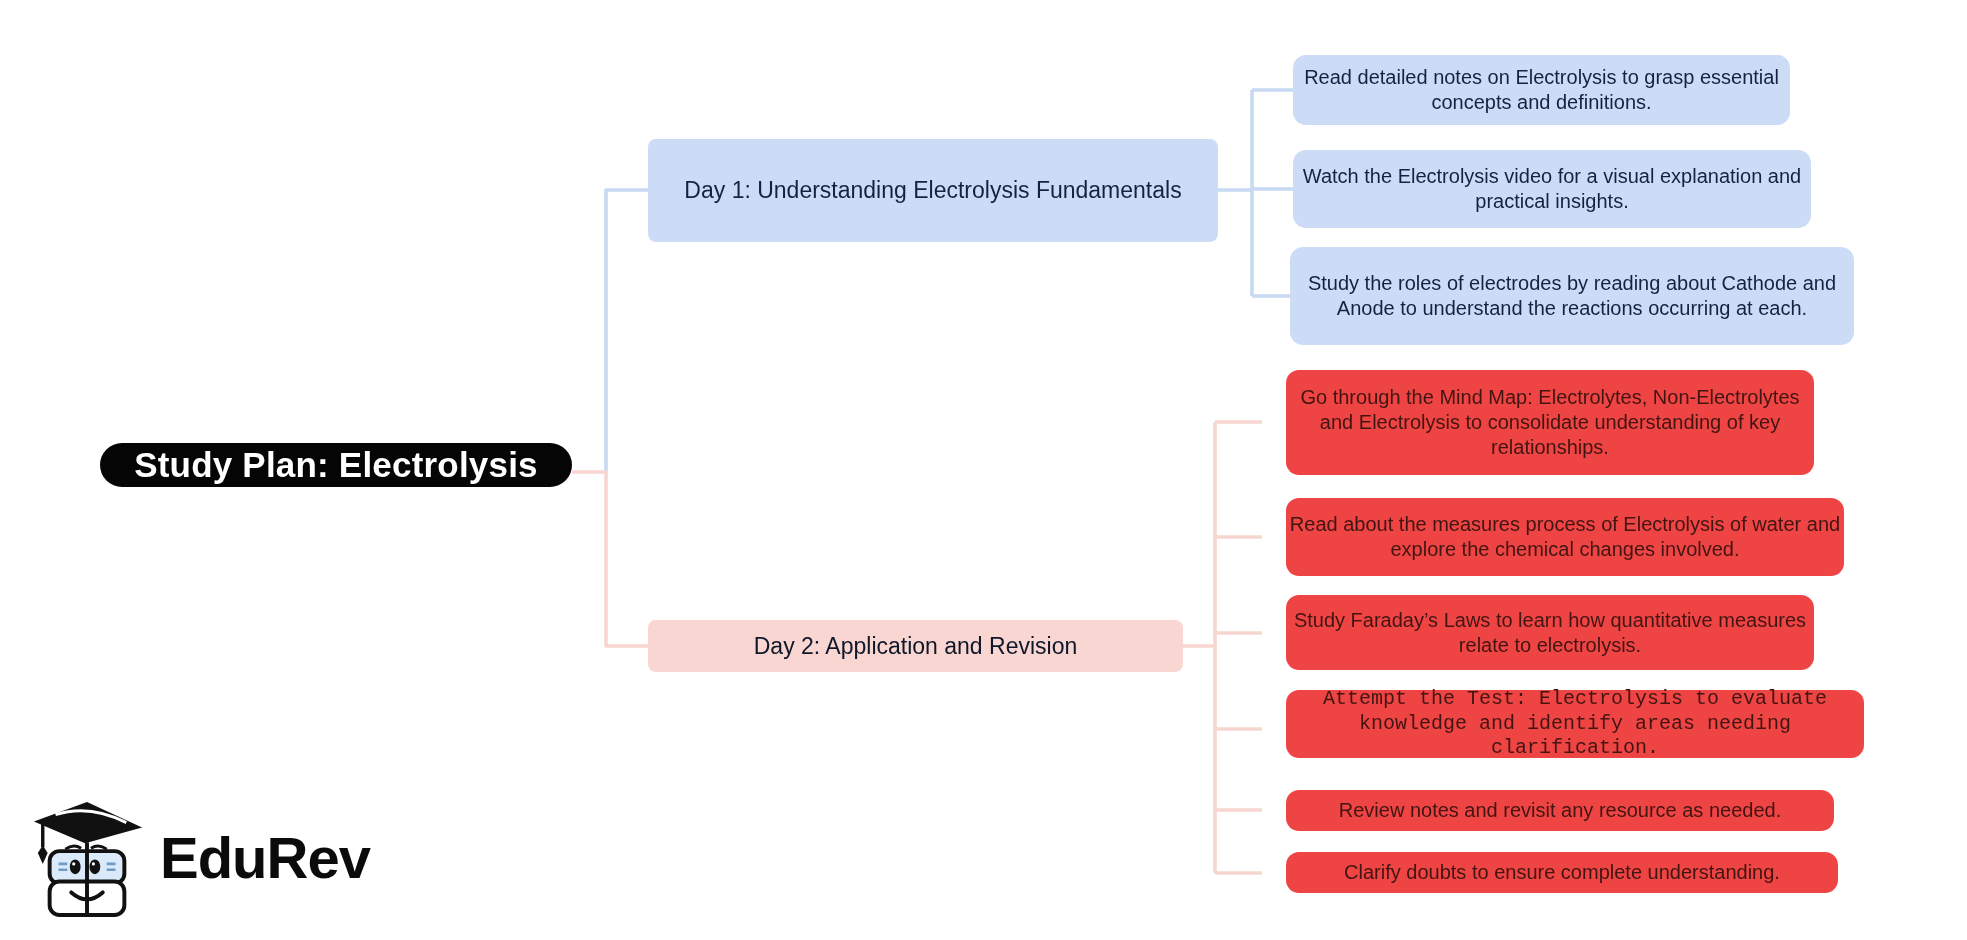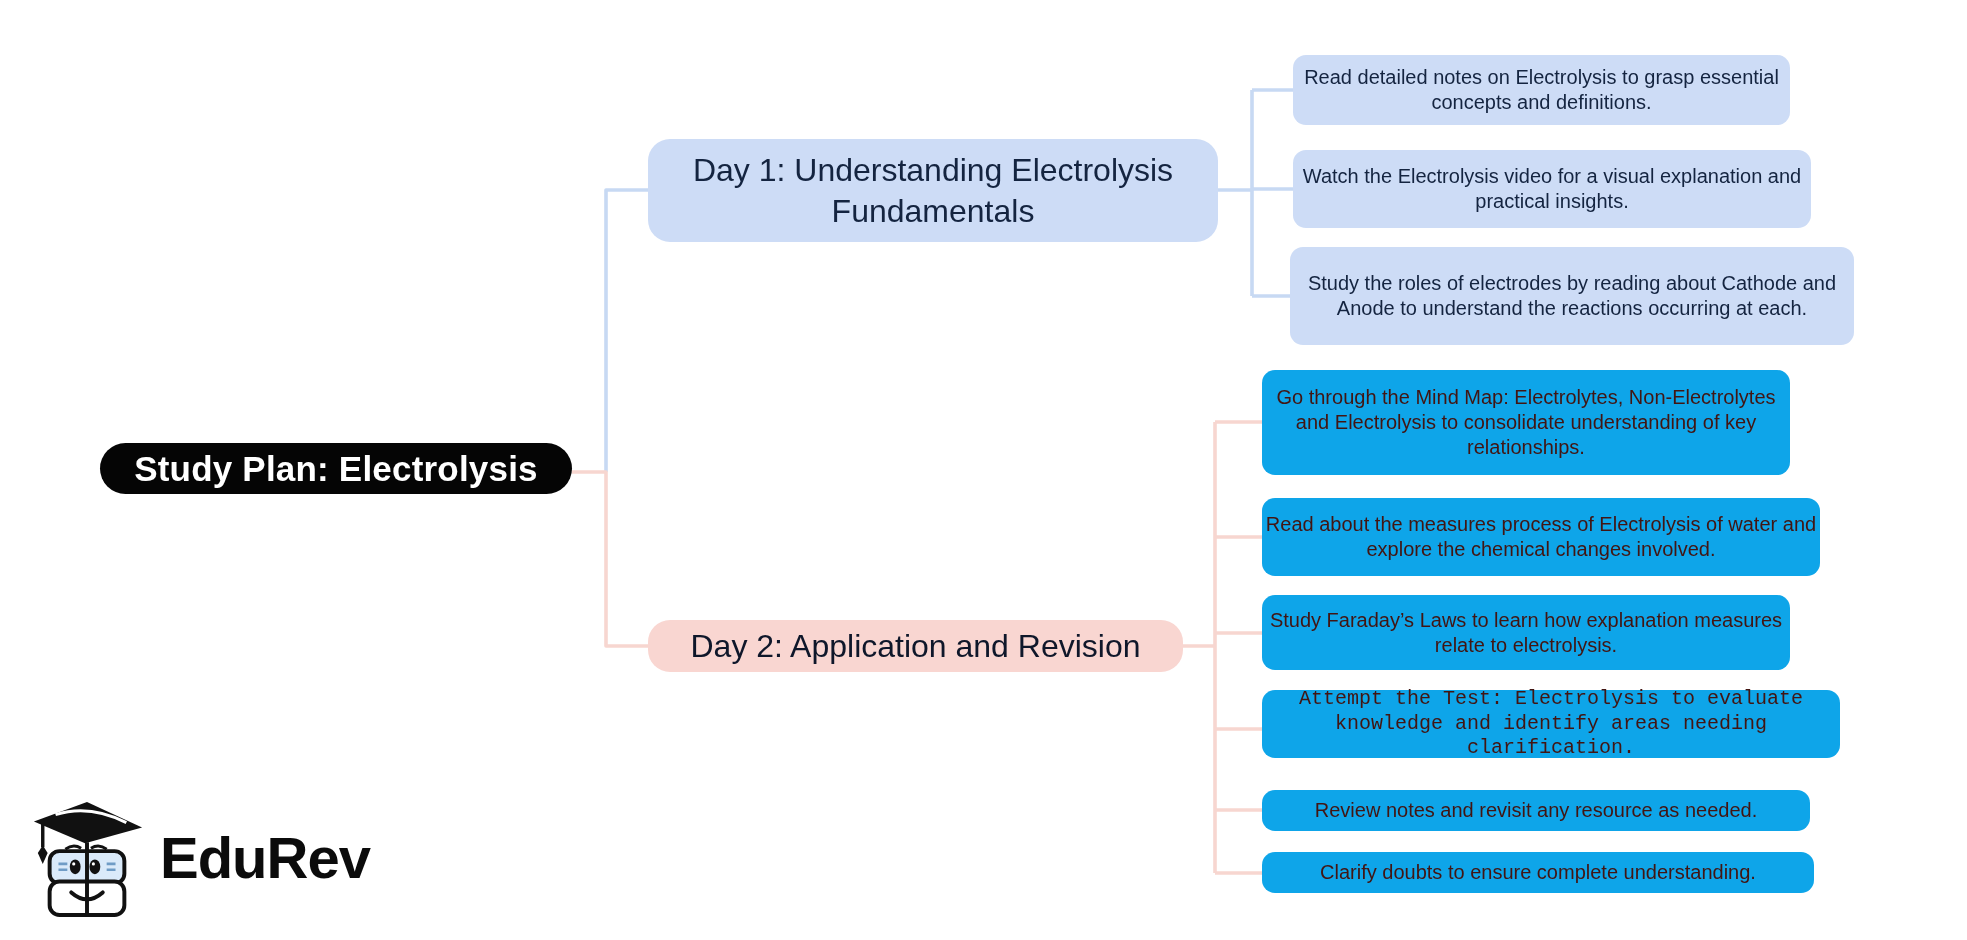"Day 1: Understanding Electrolysis" .day-node { border-radius: 22px -> 8px; font-size: 32px -> 23px }
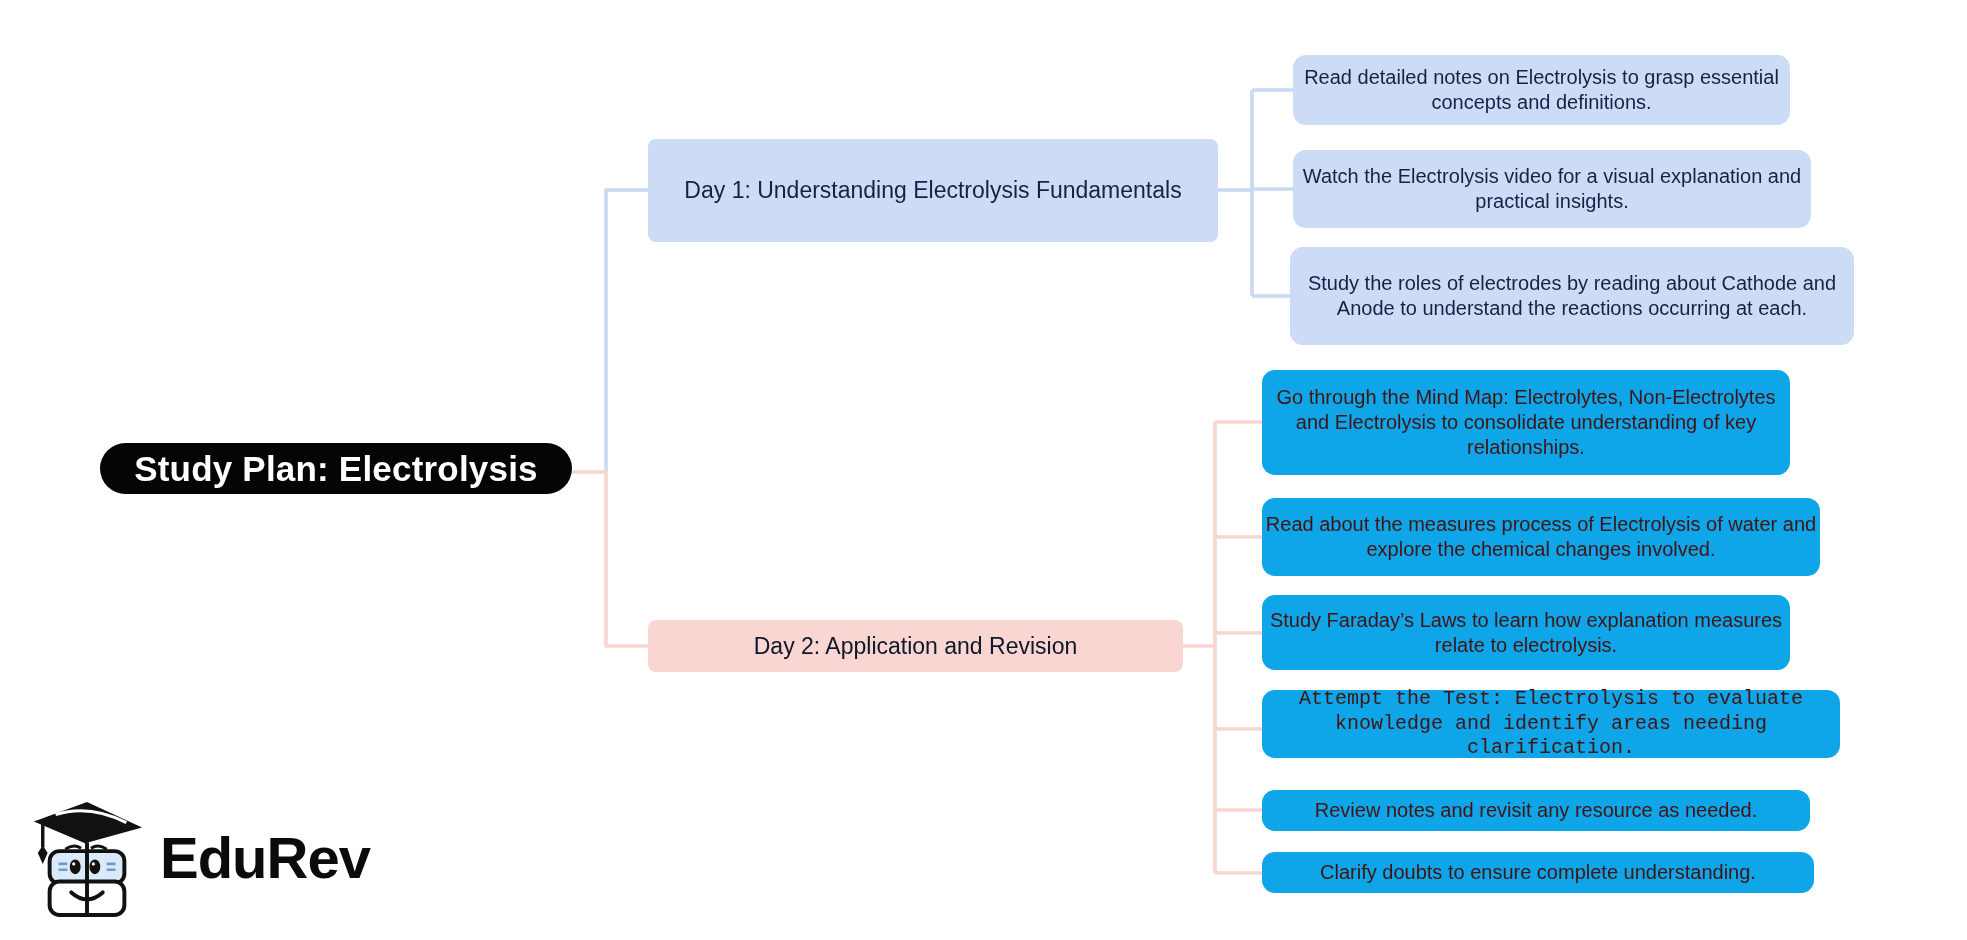"Go through the Mind Map:" .leaf-pink { background: #0ea5e9 -> #ef4444; margin-left: none -> 24px }
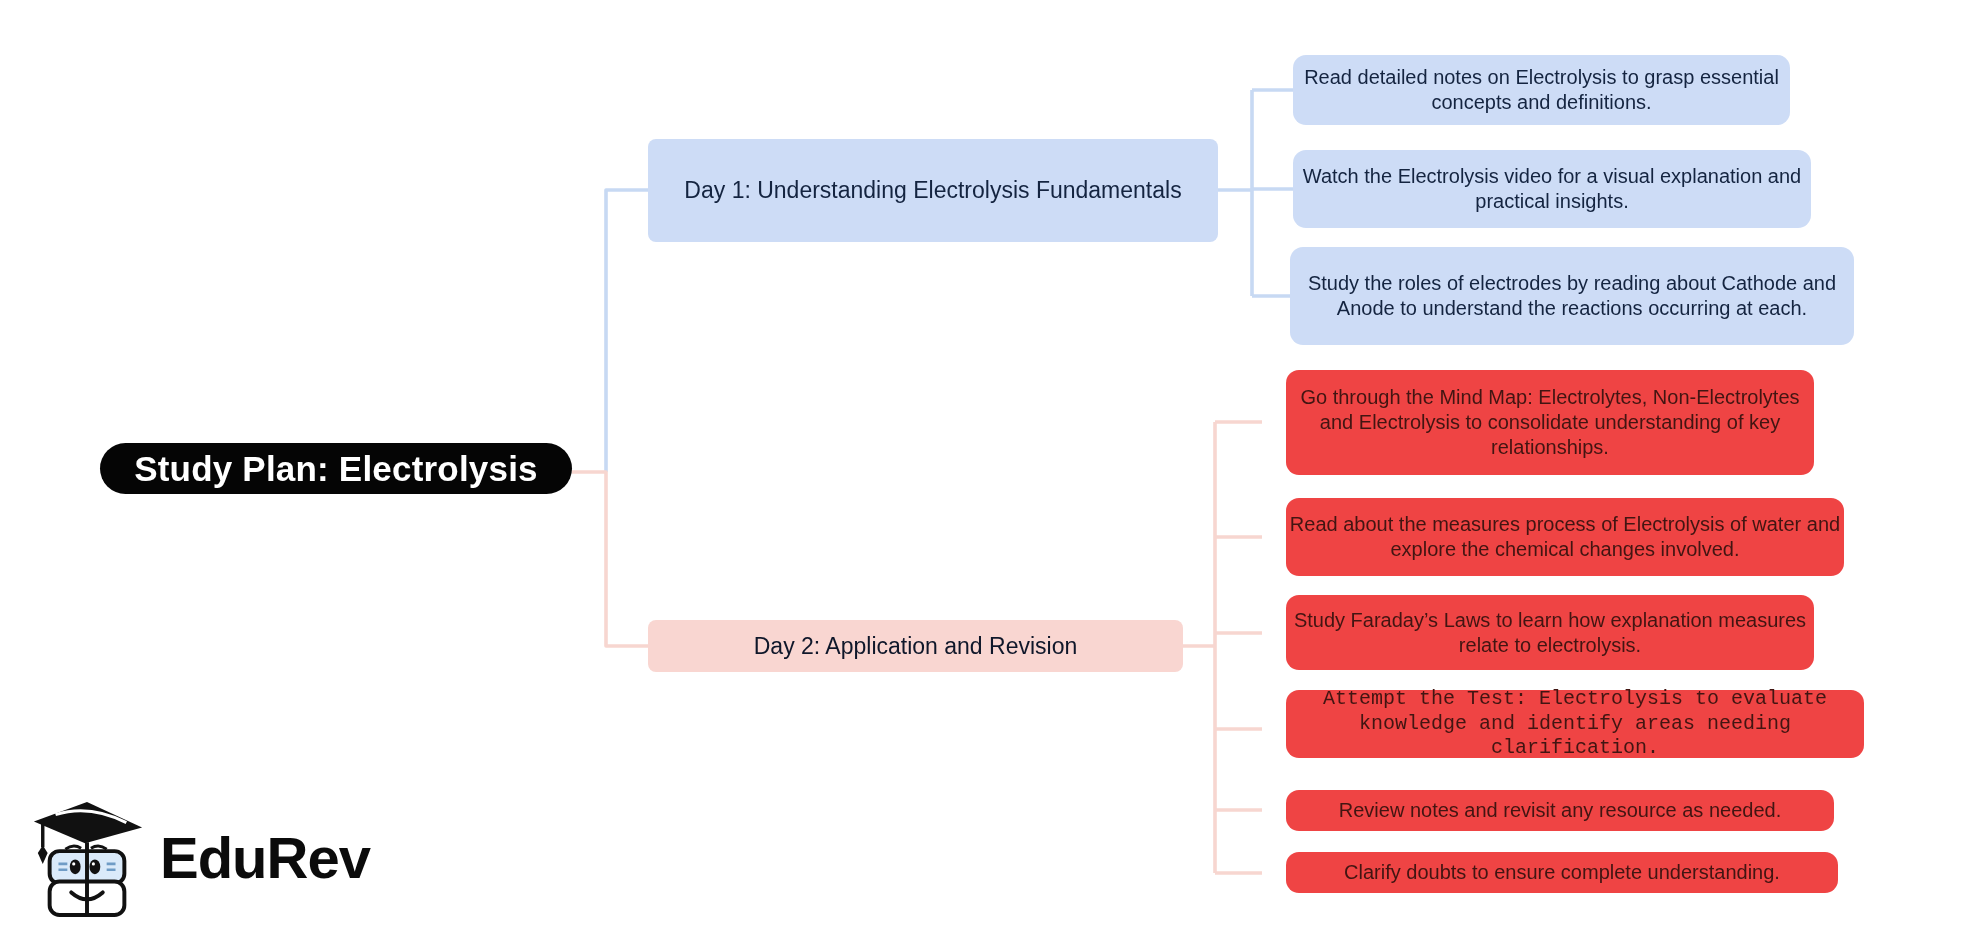"Study Plan: Electrolysis" div.node { height: 51px -> 44px }
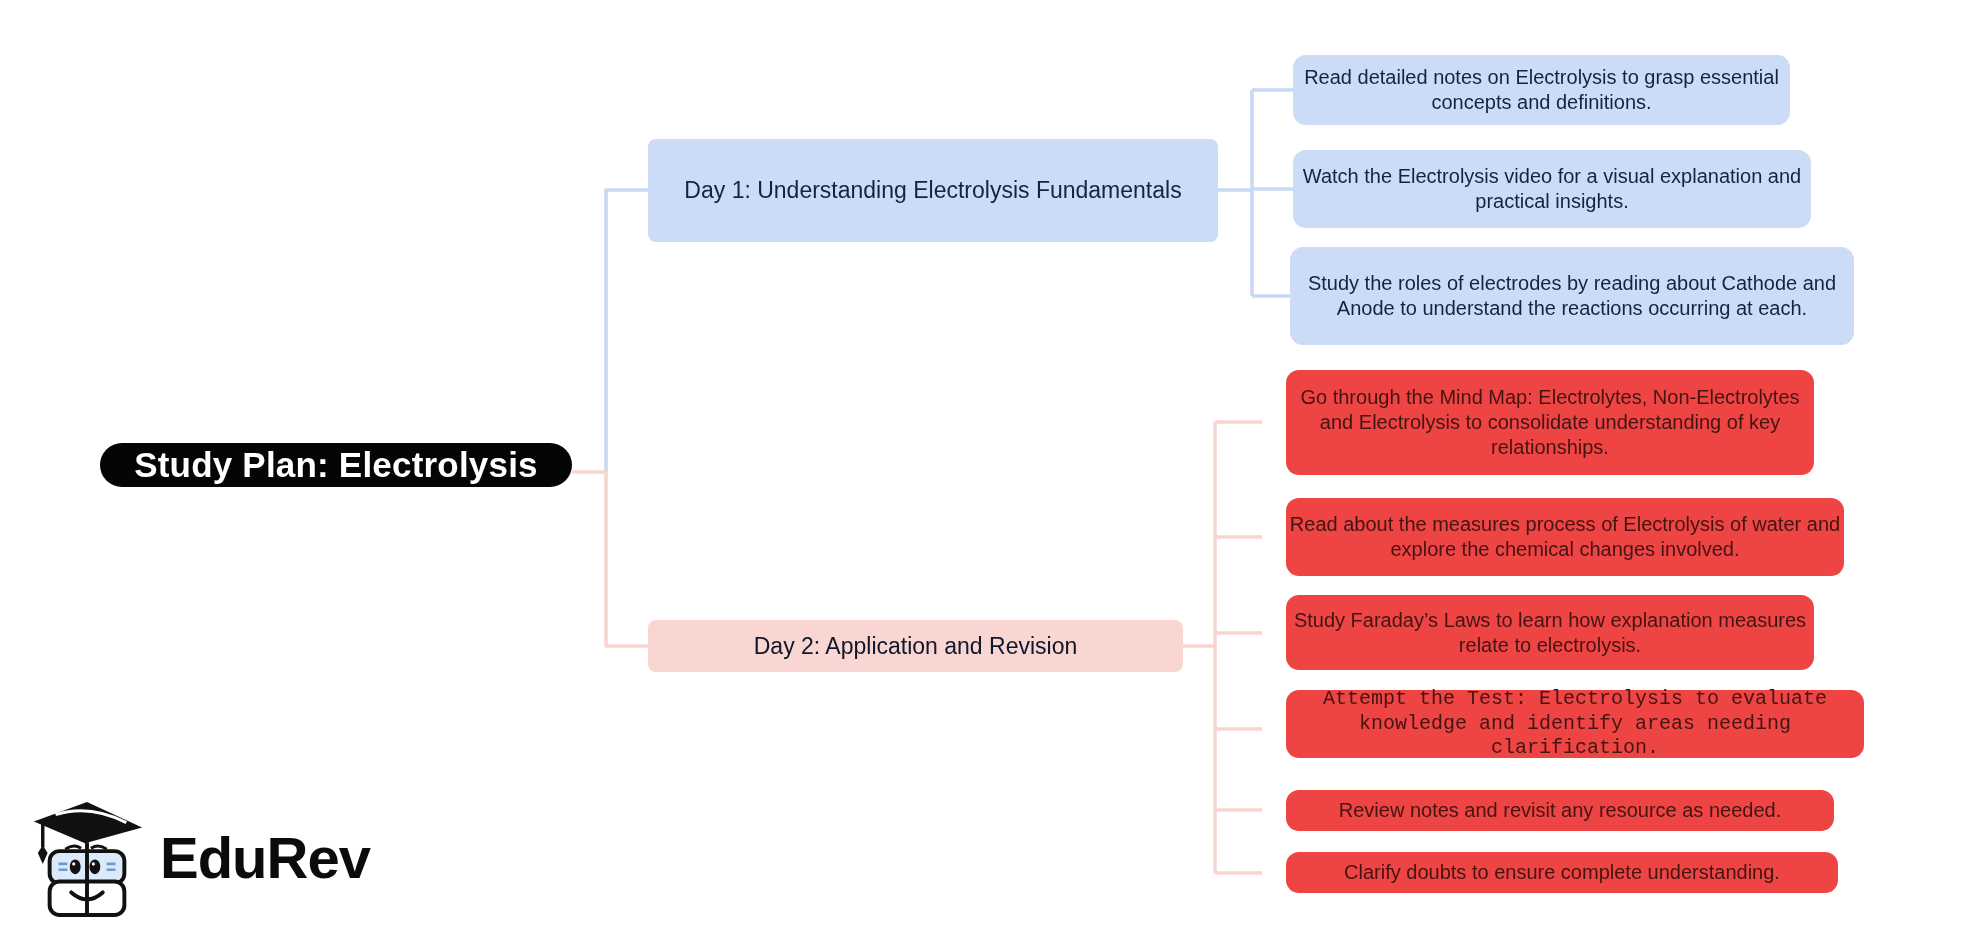"Study Faraday’s Laws to learn" div.node { text: explanation -> quantitative }
